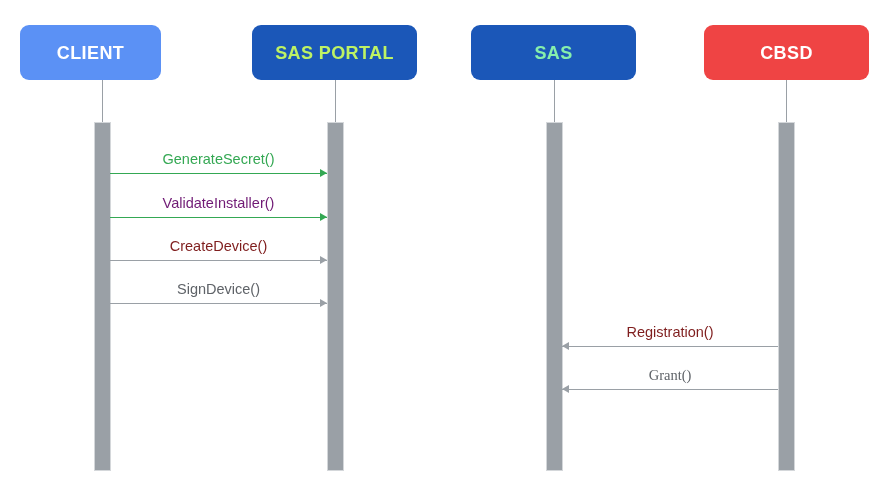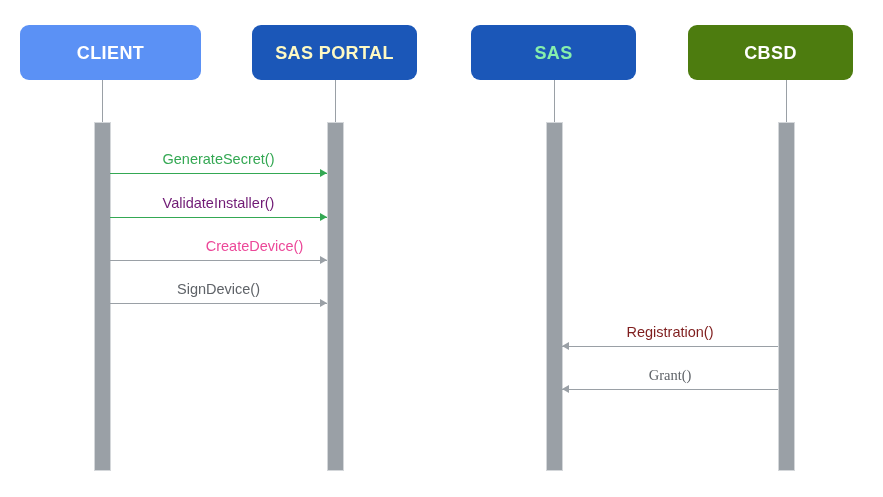"CLIENT" div.actor-box { width: 181px -> 141px }
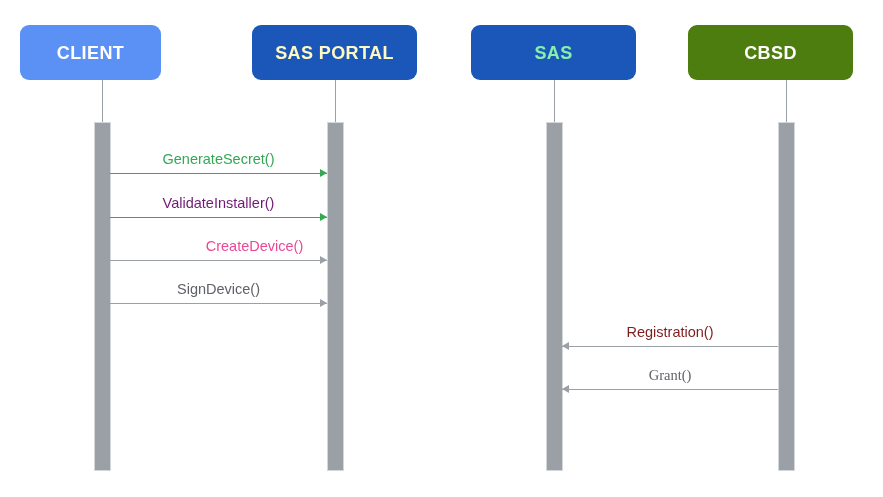"SAS PORTAL" span.actor-label { color: #fef9c3 -> #bef264 }
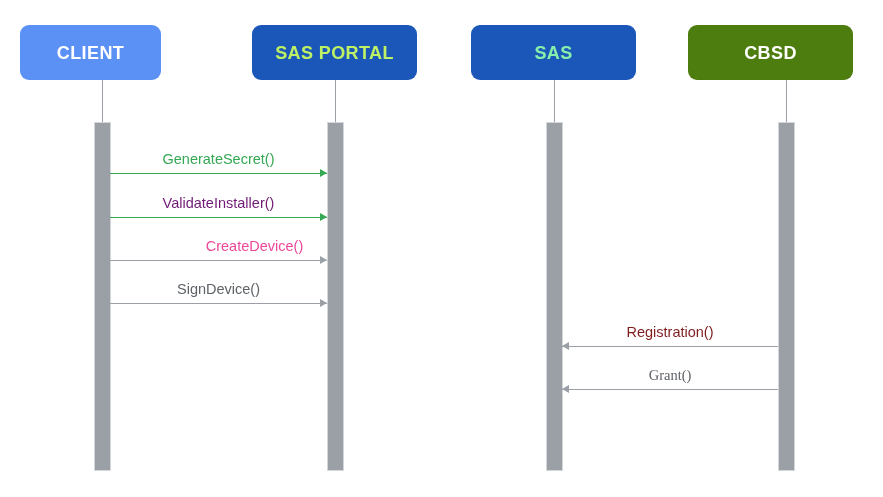"CBSD" div.actor-box { background: #4d7c0f -> #ef4444; left: 688px -> 704px }
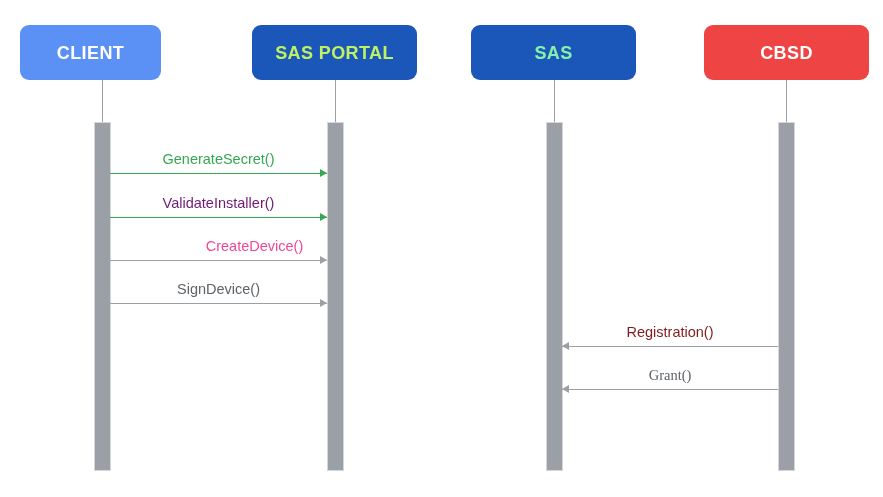"CreateDevice()" div.msg-label { color: #ec4899 -> #7f1d1d; padding-left: 36px -> none }
